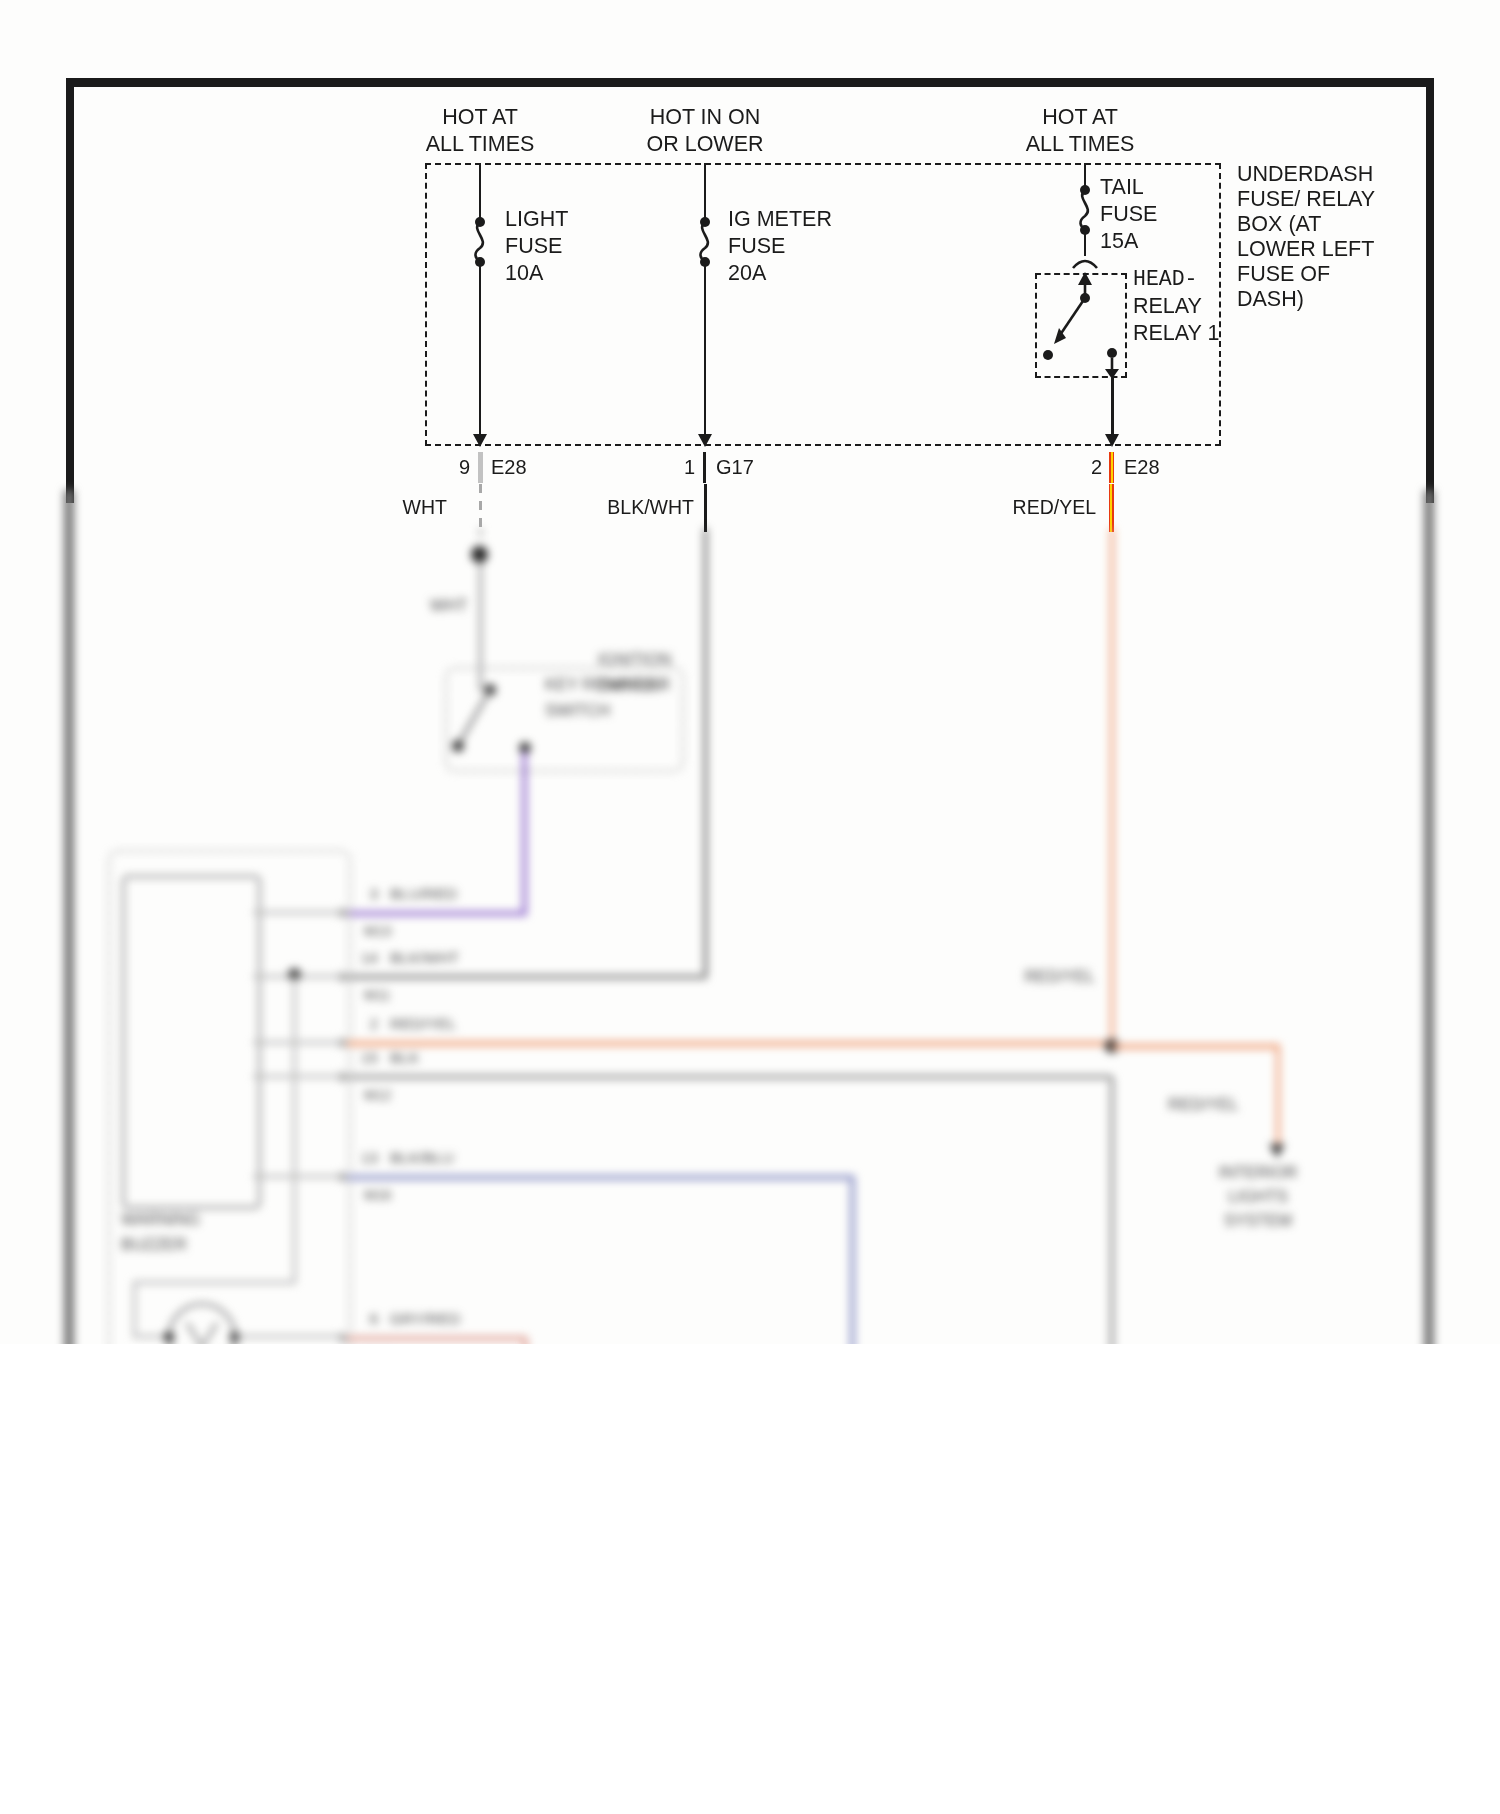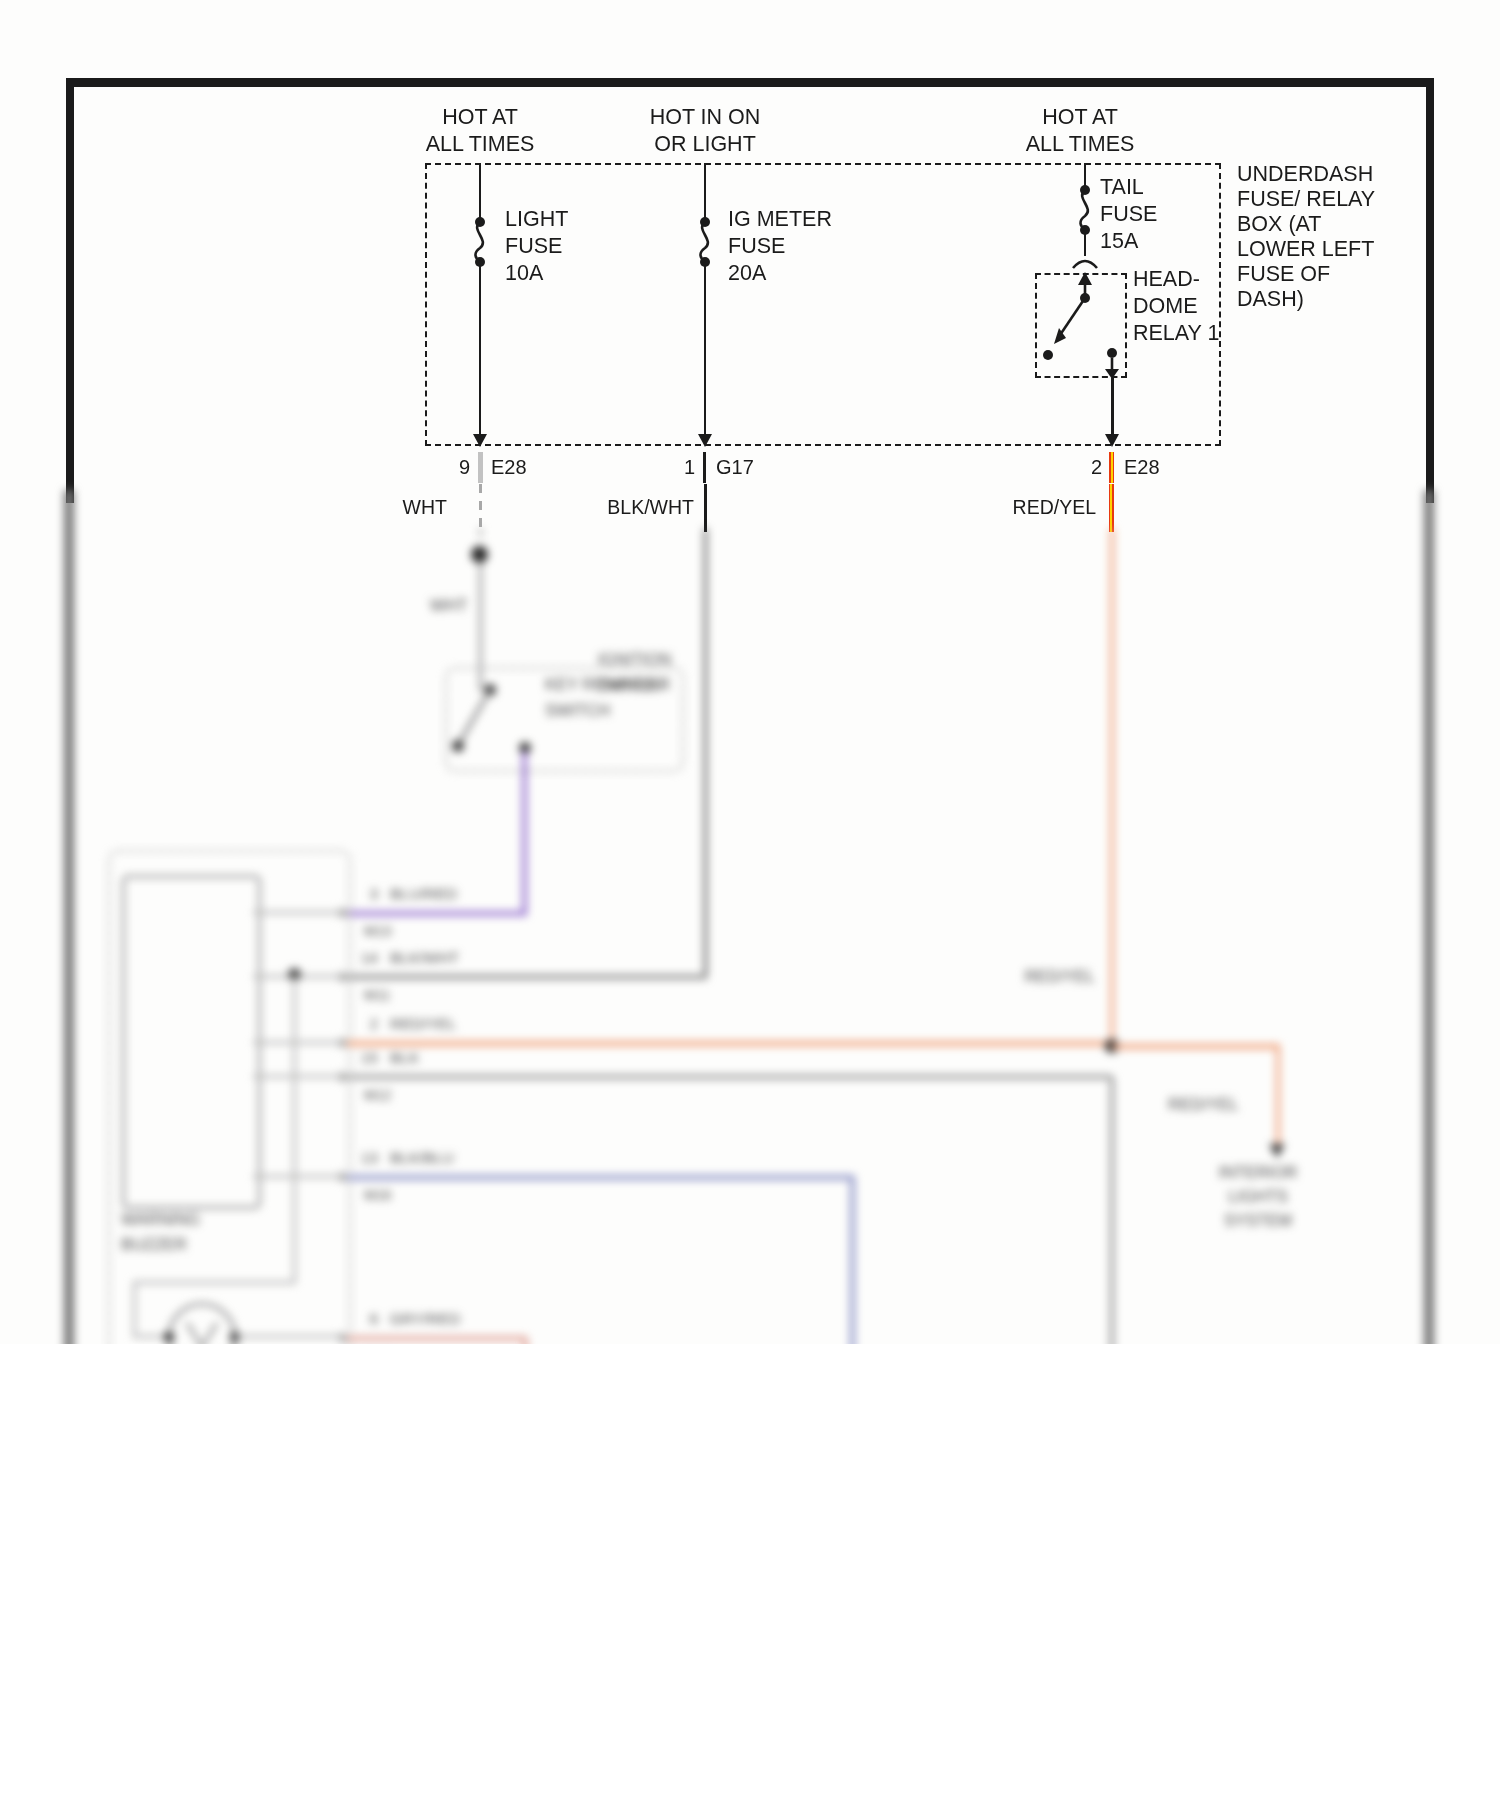"OR LIGHT" div.t { text: LIGHT -> LOWER }
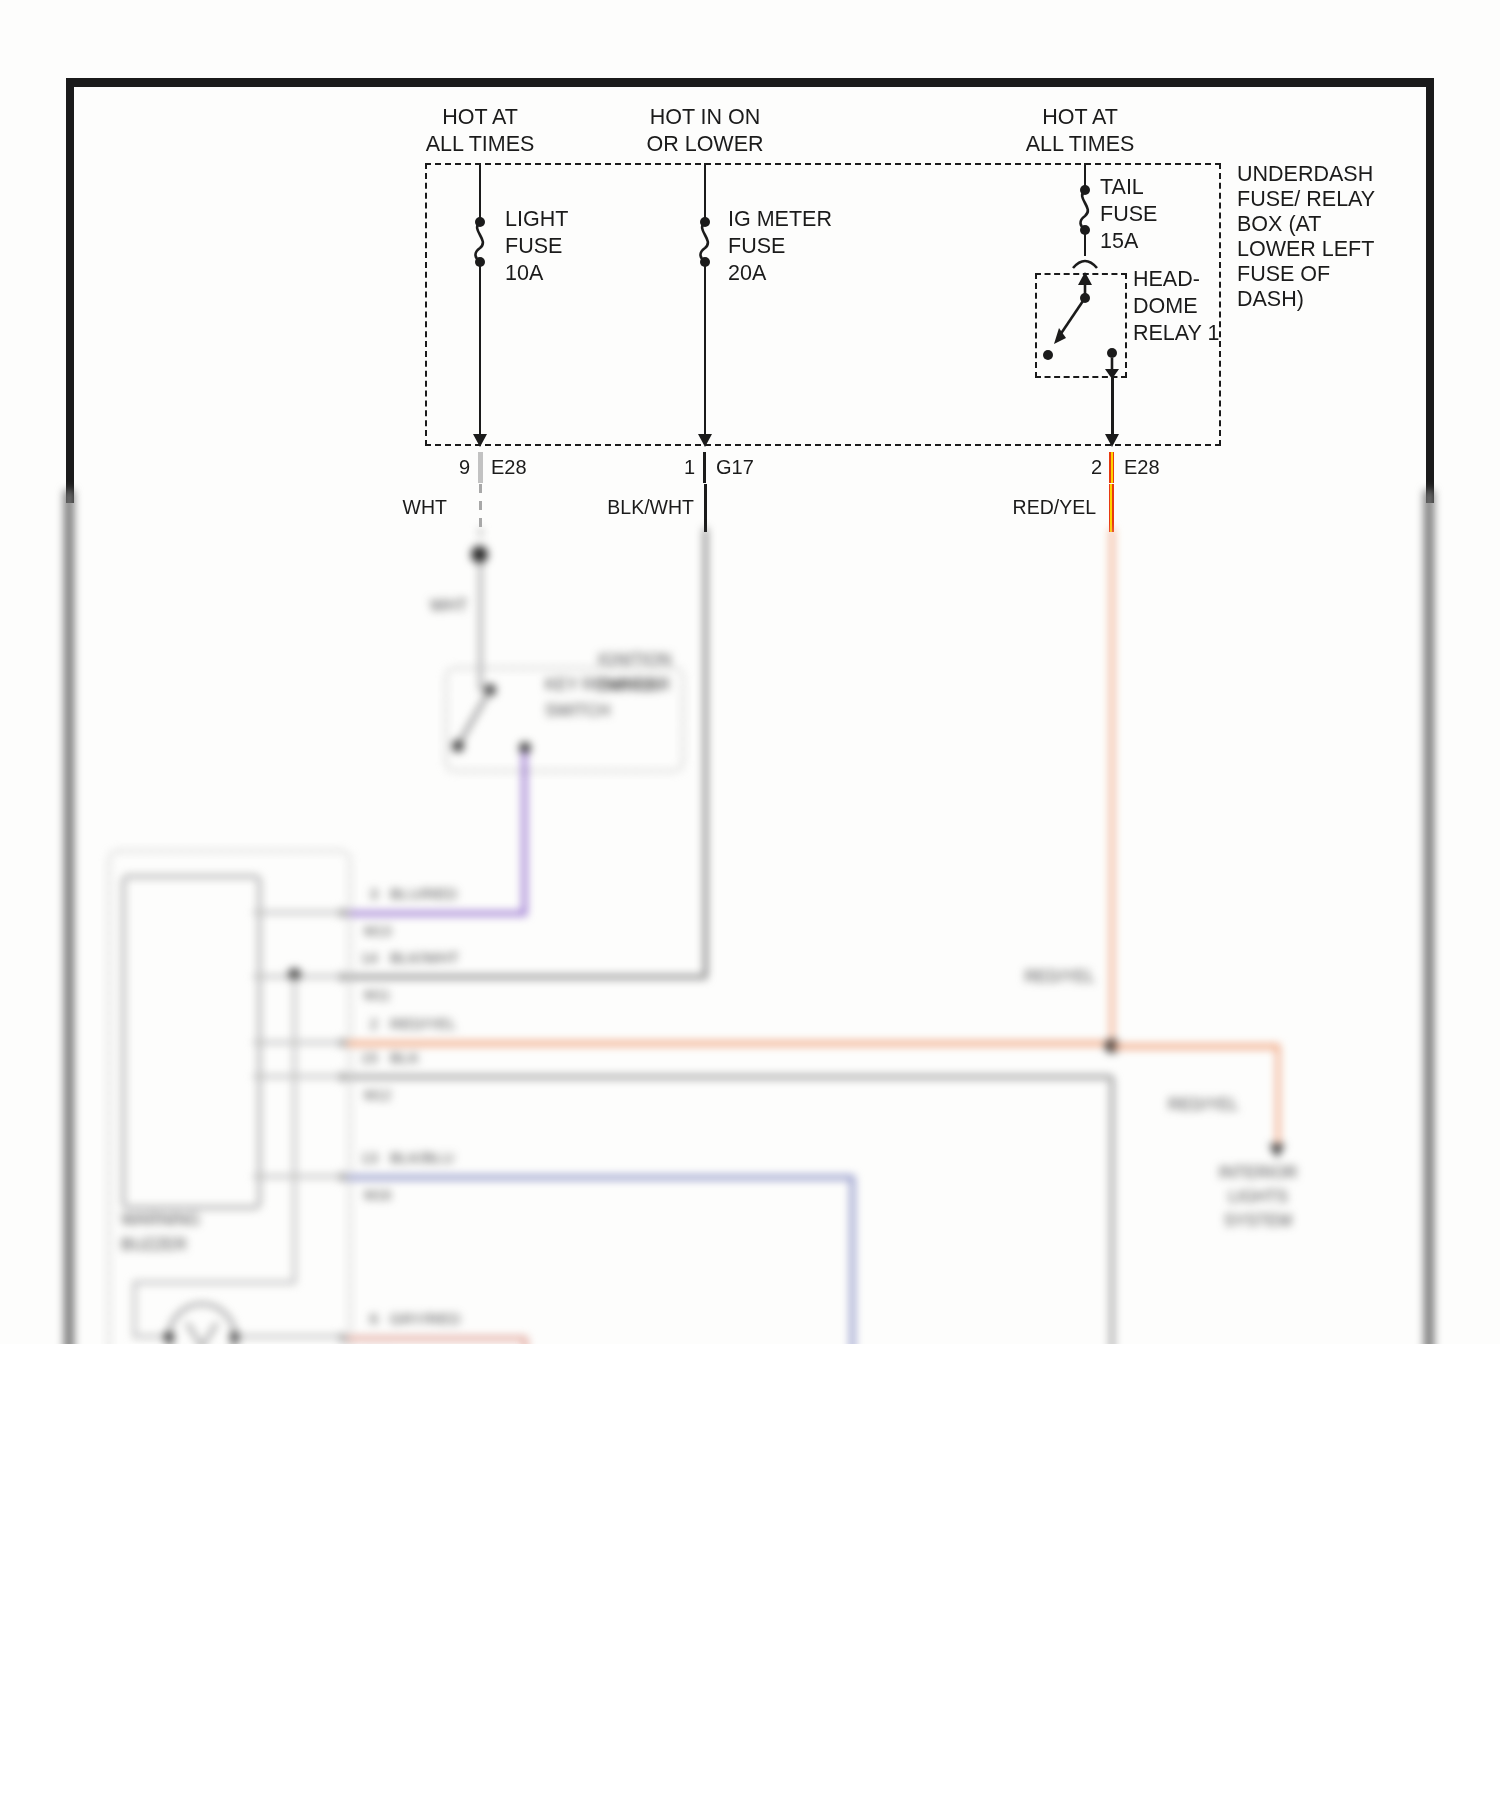"HEAD-" div.t { font-family: none -> Liberation Mono, monospace }
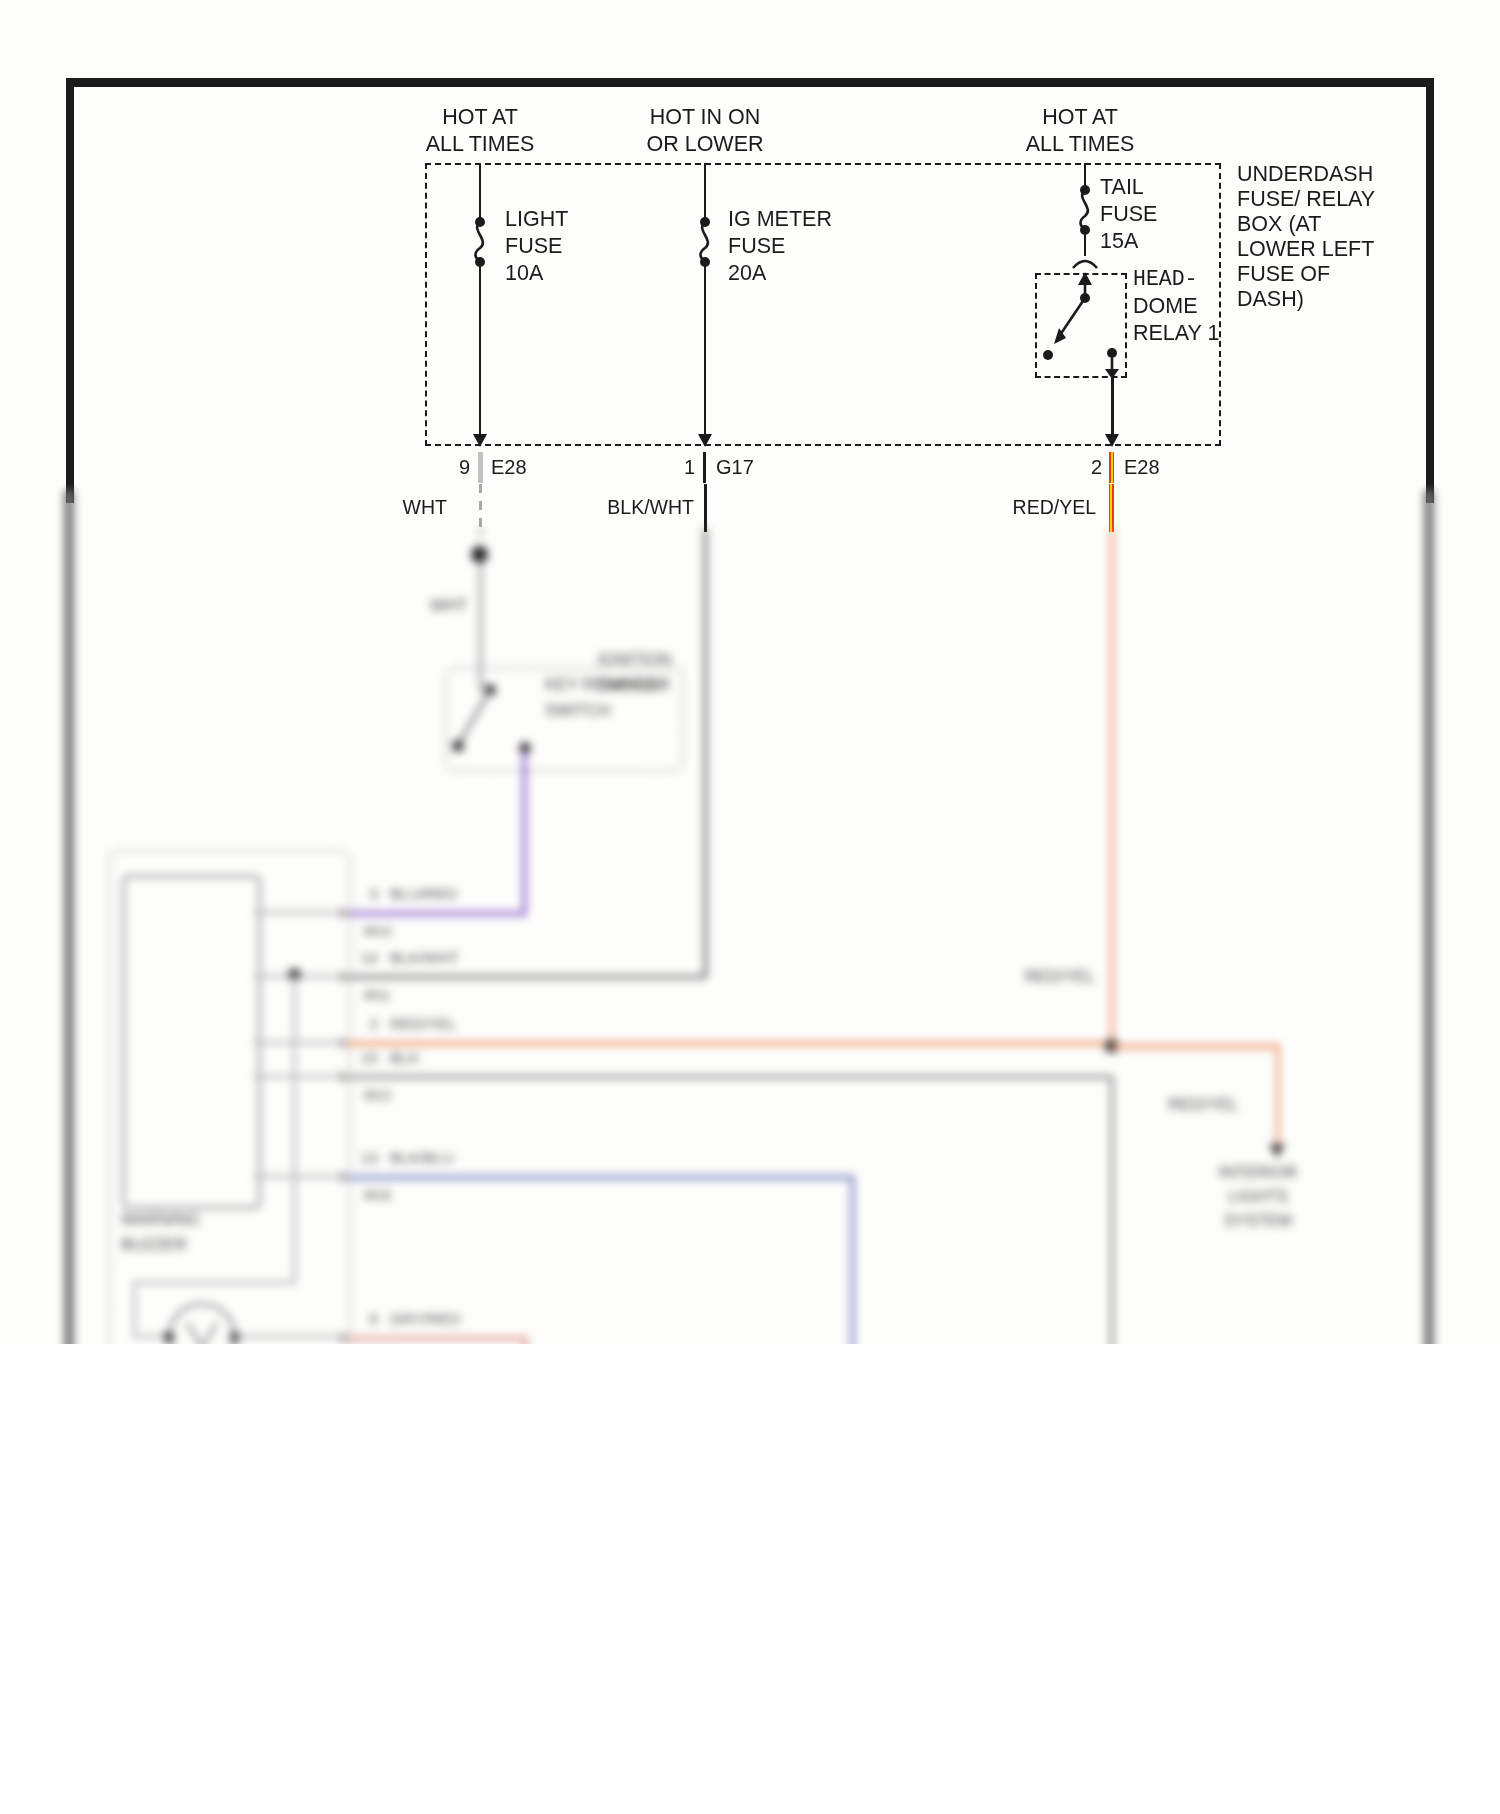"DOME" div.t { text: DOME -> RELAY }
